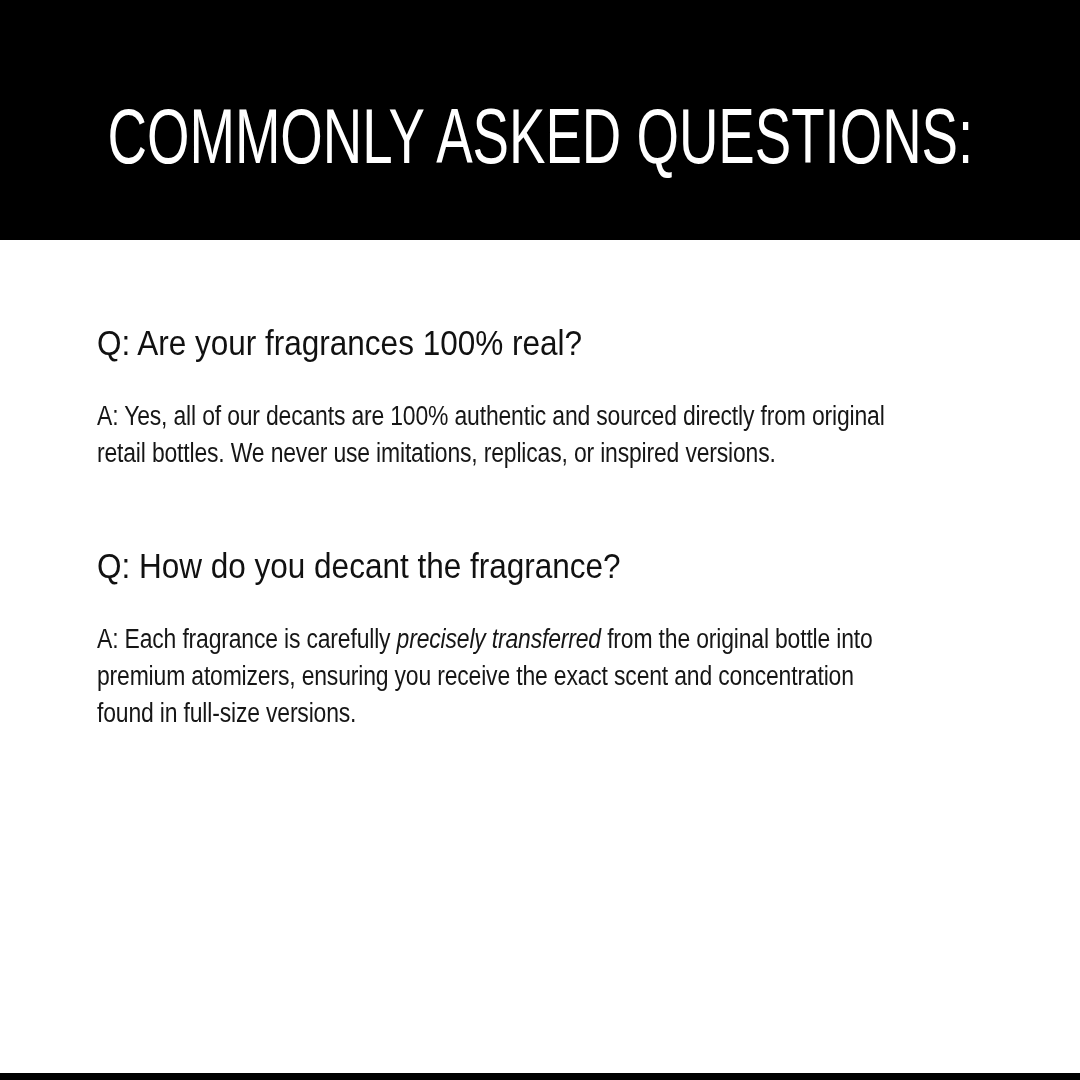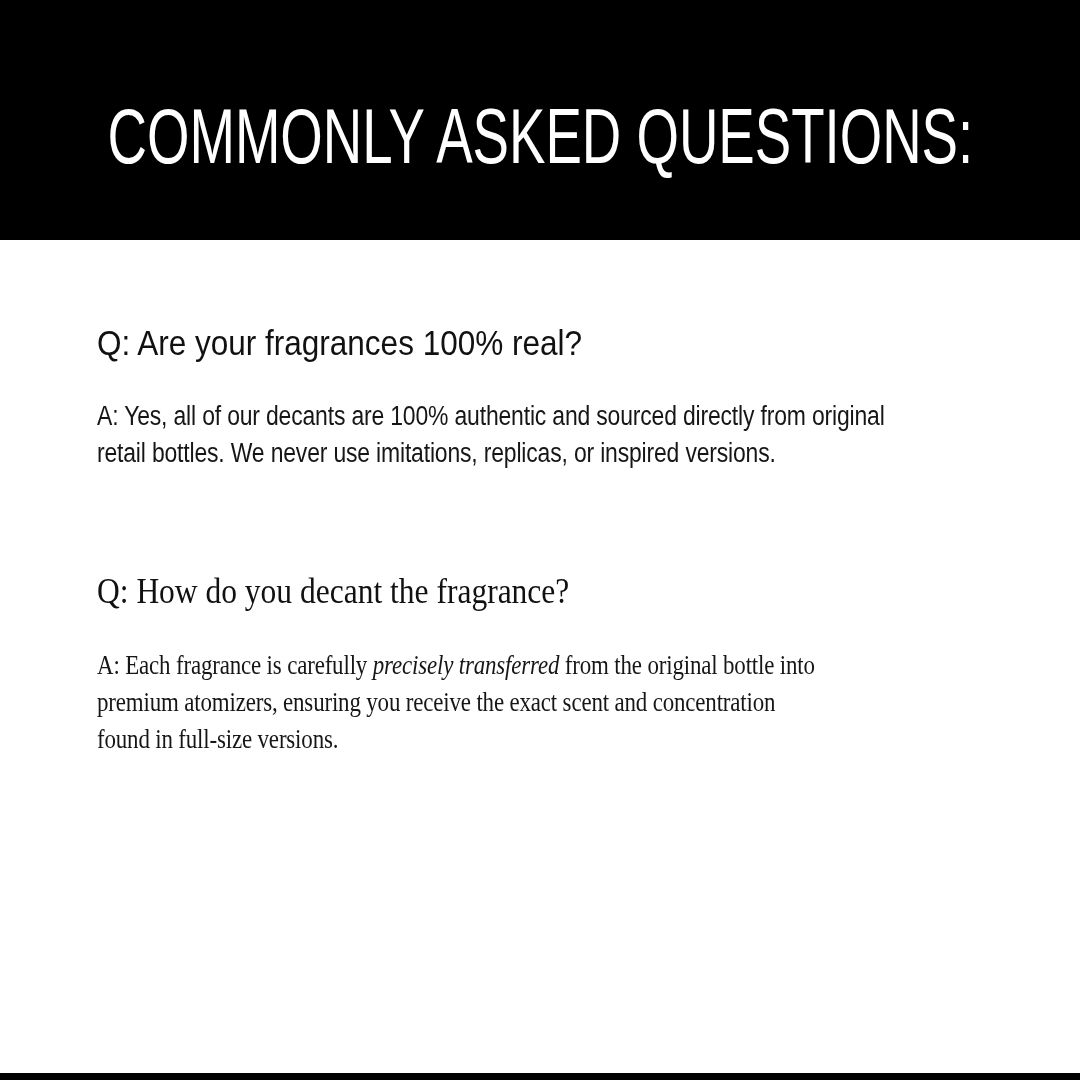"Q: How do you decant" .faq-section + .faq-section { font-family: Liberation Serif, serif -> none; margin-top: 99px -> 73px }
